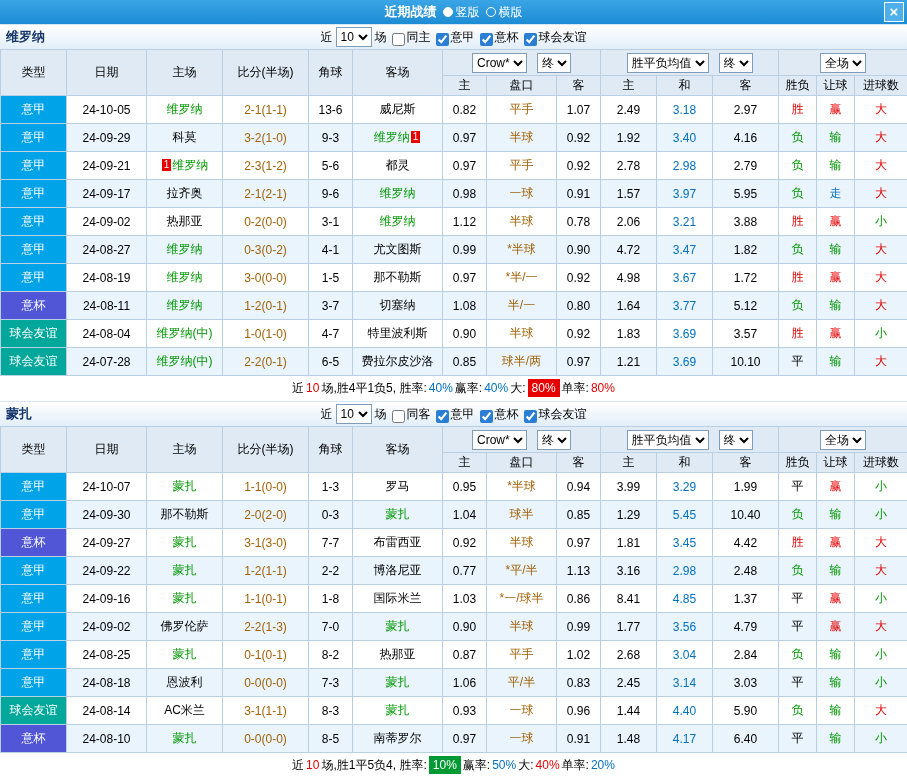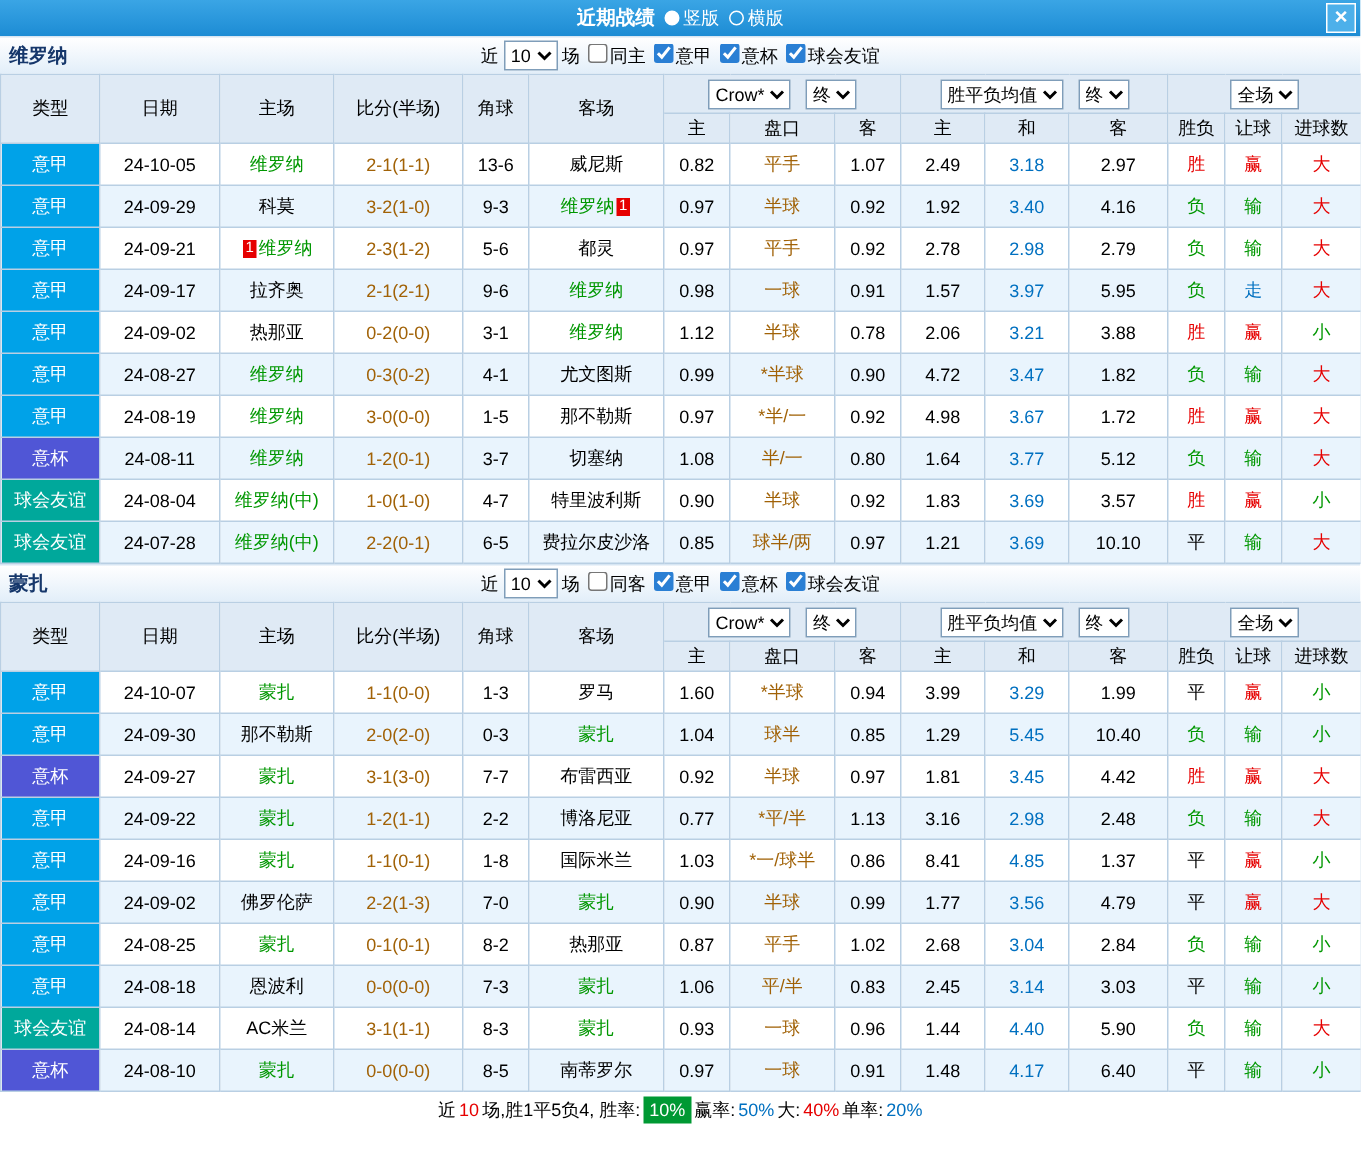"同主" .filters label { align-items: flex-start -> flex-end }
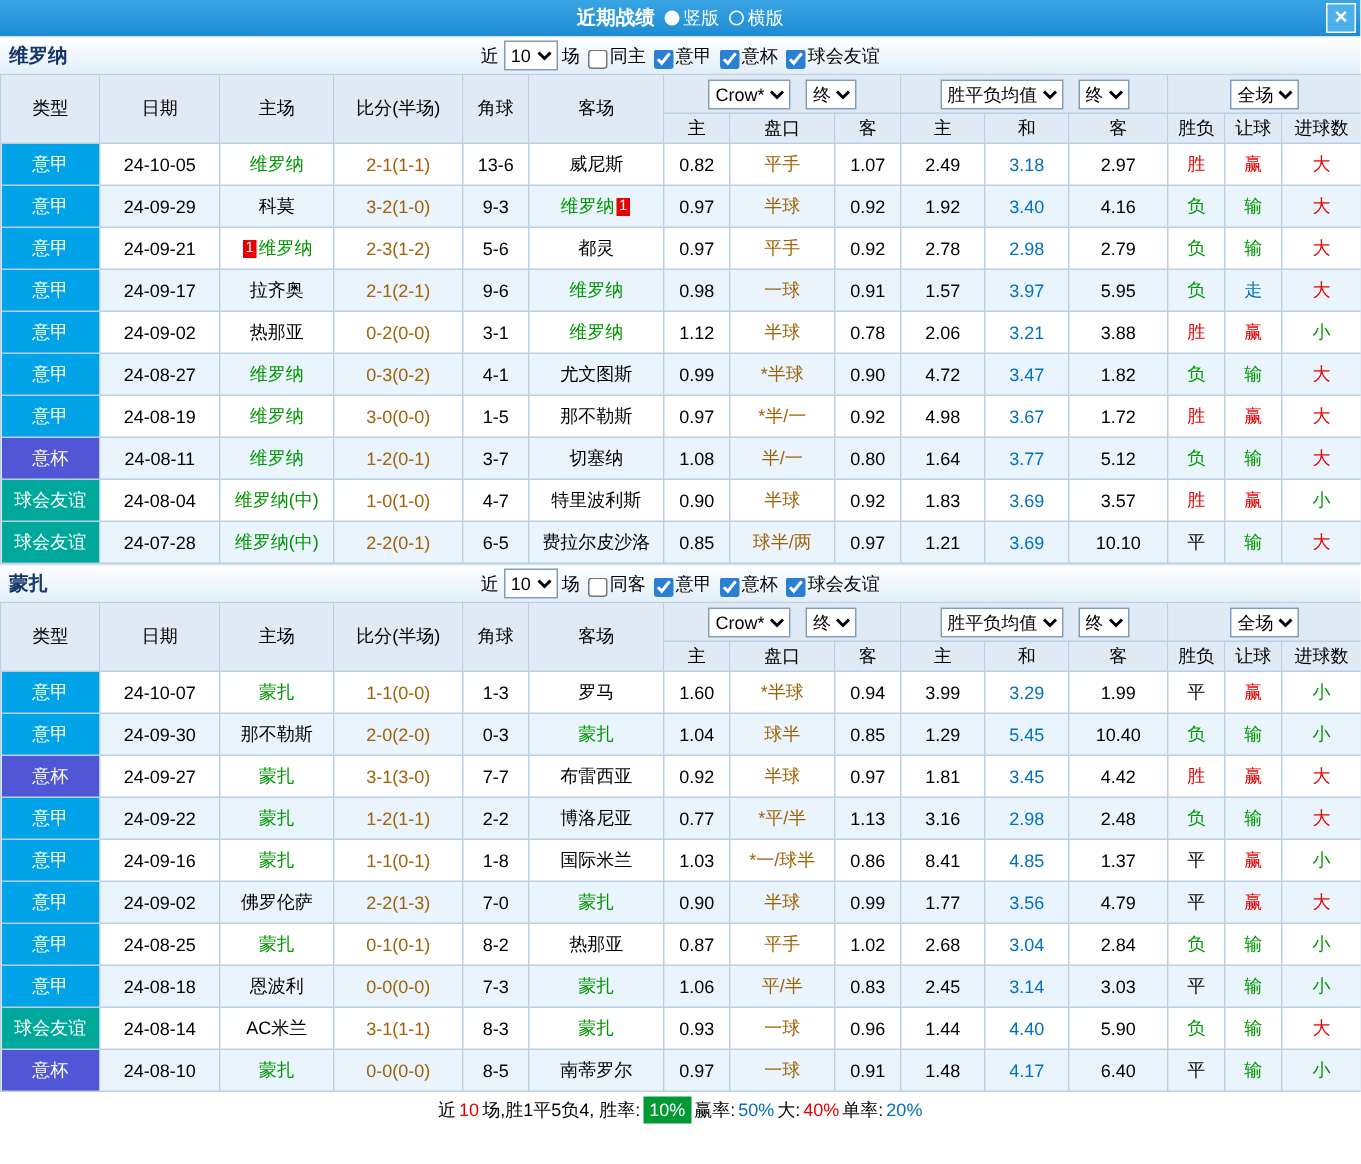"近 10 场,胜4平1负5, 胜率: 40%" div.summary { html: none -> <div><span>近</span><span>10</span><span>场,胜4平1负5, 胜率:</span><span>40%</span><span>赢率:</span><span>40%</span><span>大:</span><span>80%</span><span>单率:</span><span>80%</span></div> }
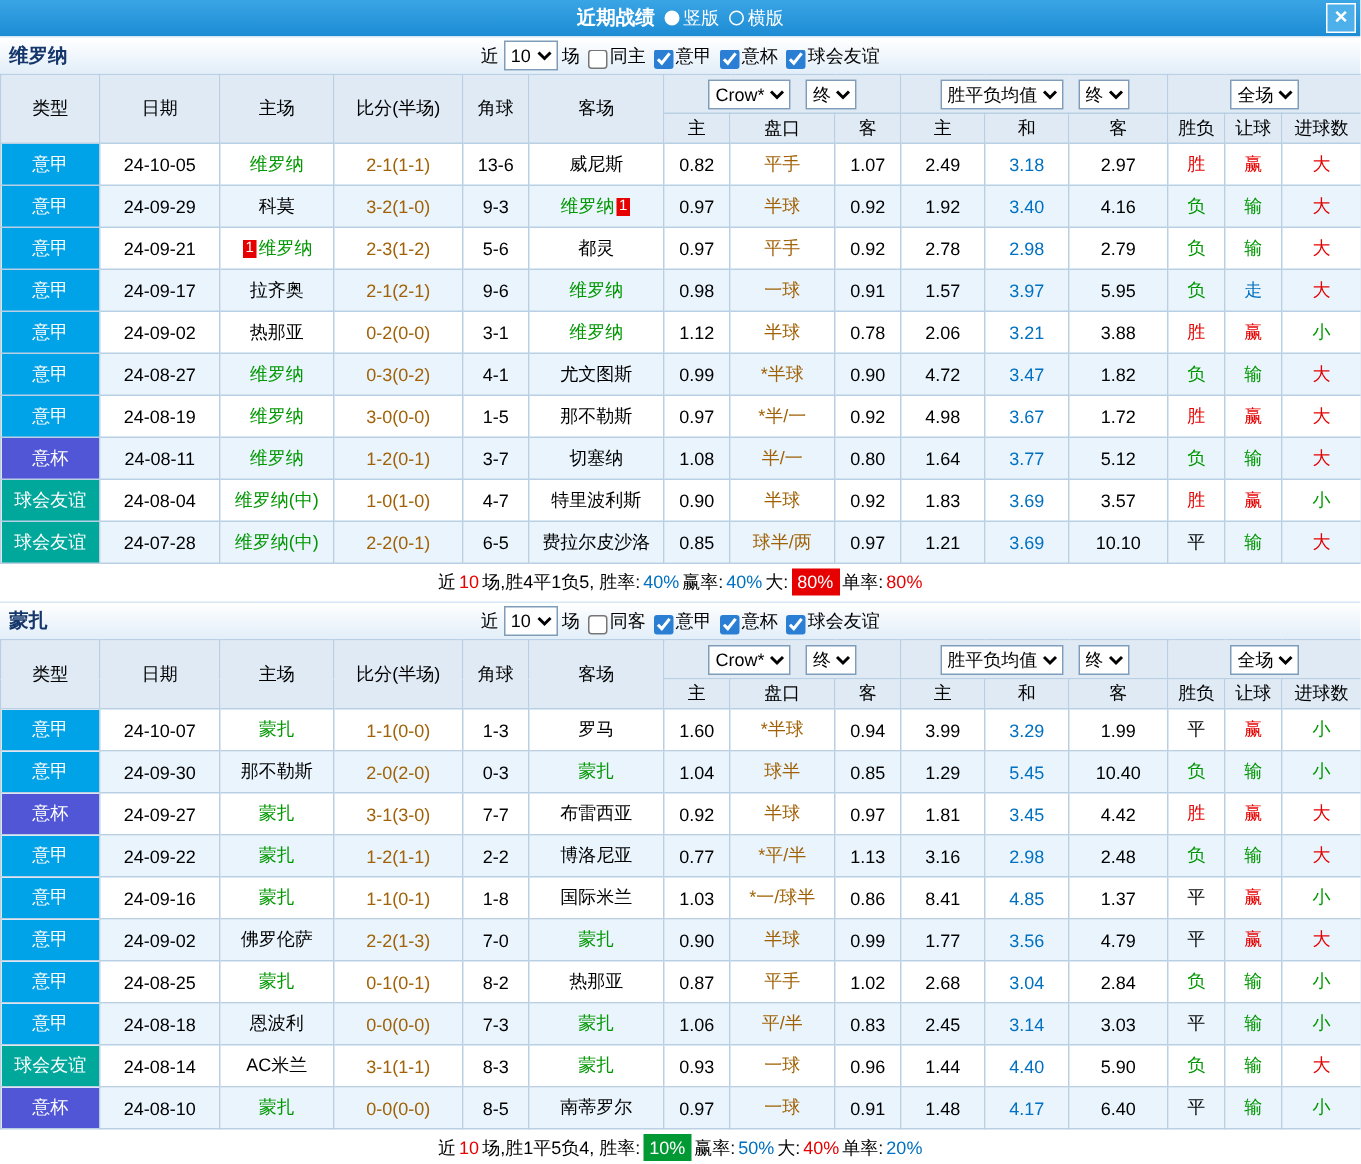"1.60" td { text: 1.60 -> 0.95 }
